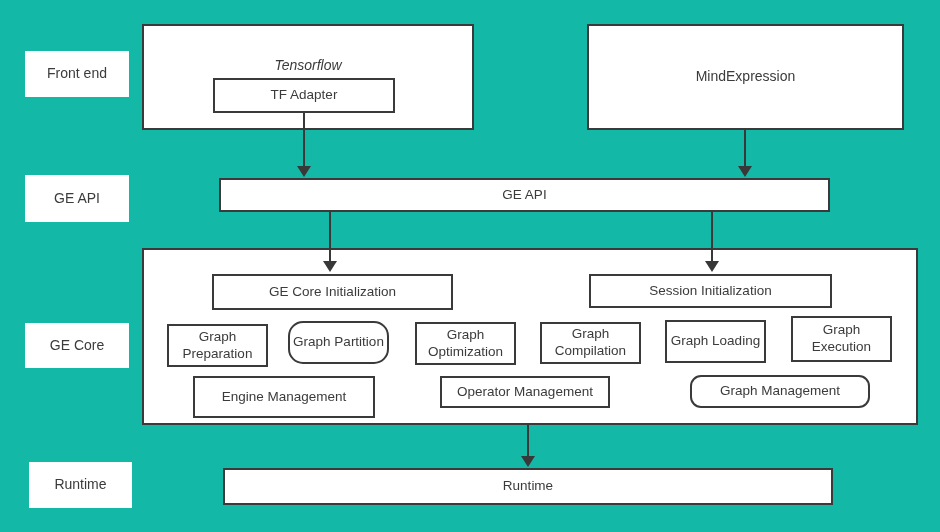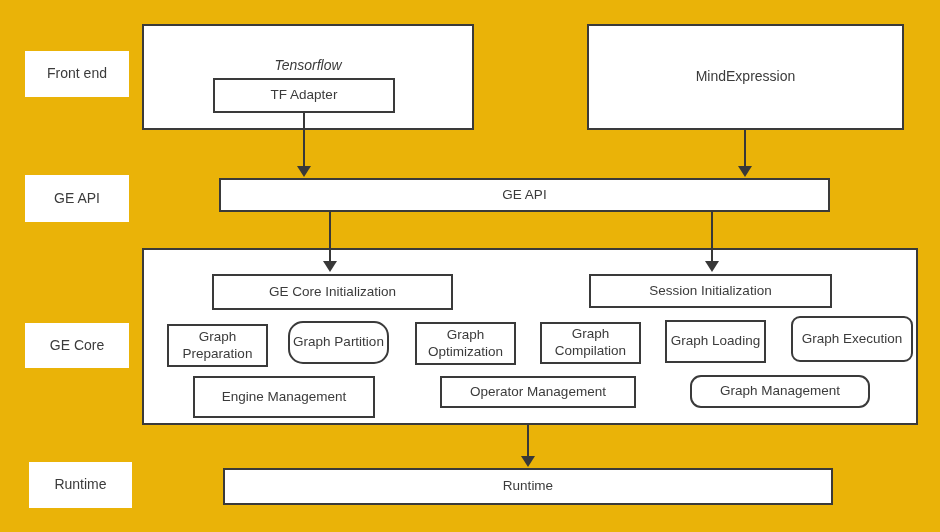"Front end" #stage { background: #eab308 -> #14b8a6 }
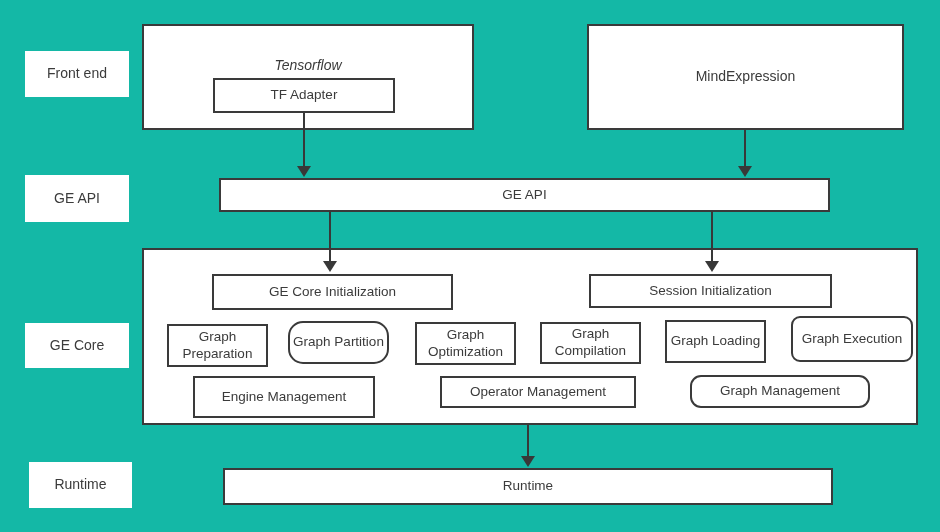"Graph Execution" #mod-5 { border-radius: 9px -> none; width: 122px -> 101px }
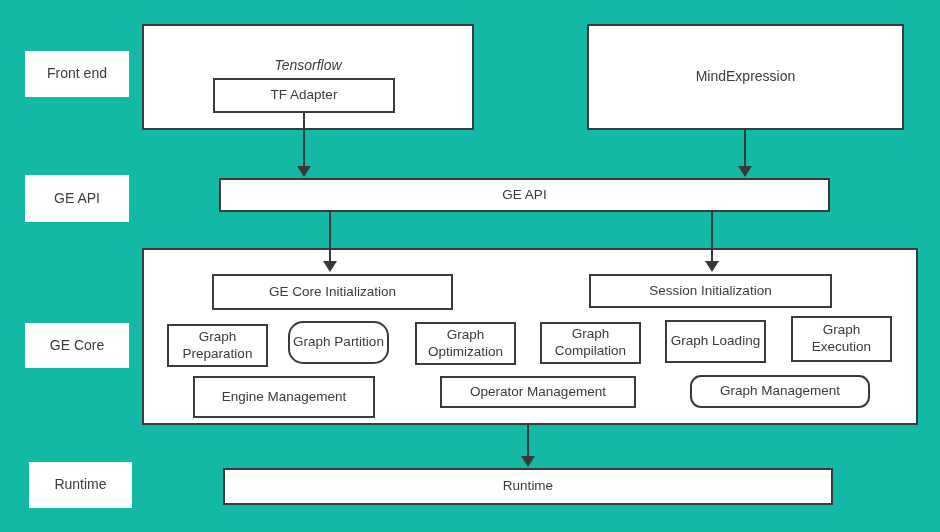"Operator Management" #mgr-1 { width: 196px -> 170px }
